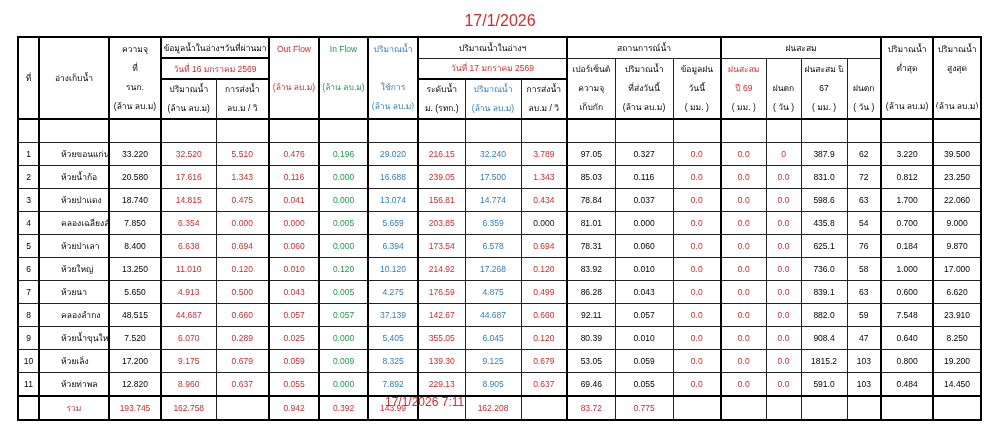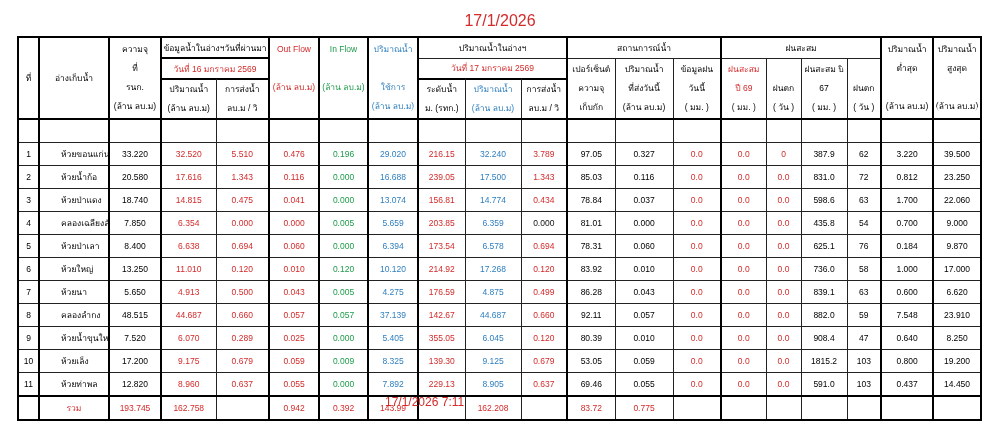"0.437" td.thick-r { text: 0.437 -> 0.484 }
